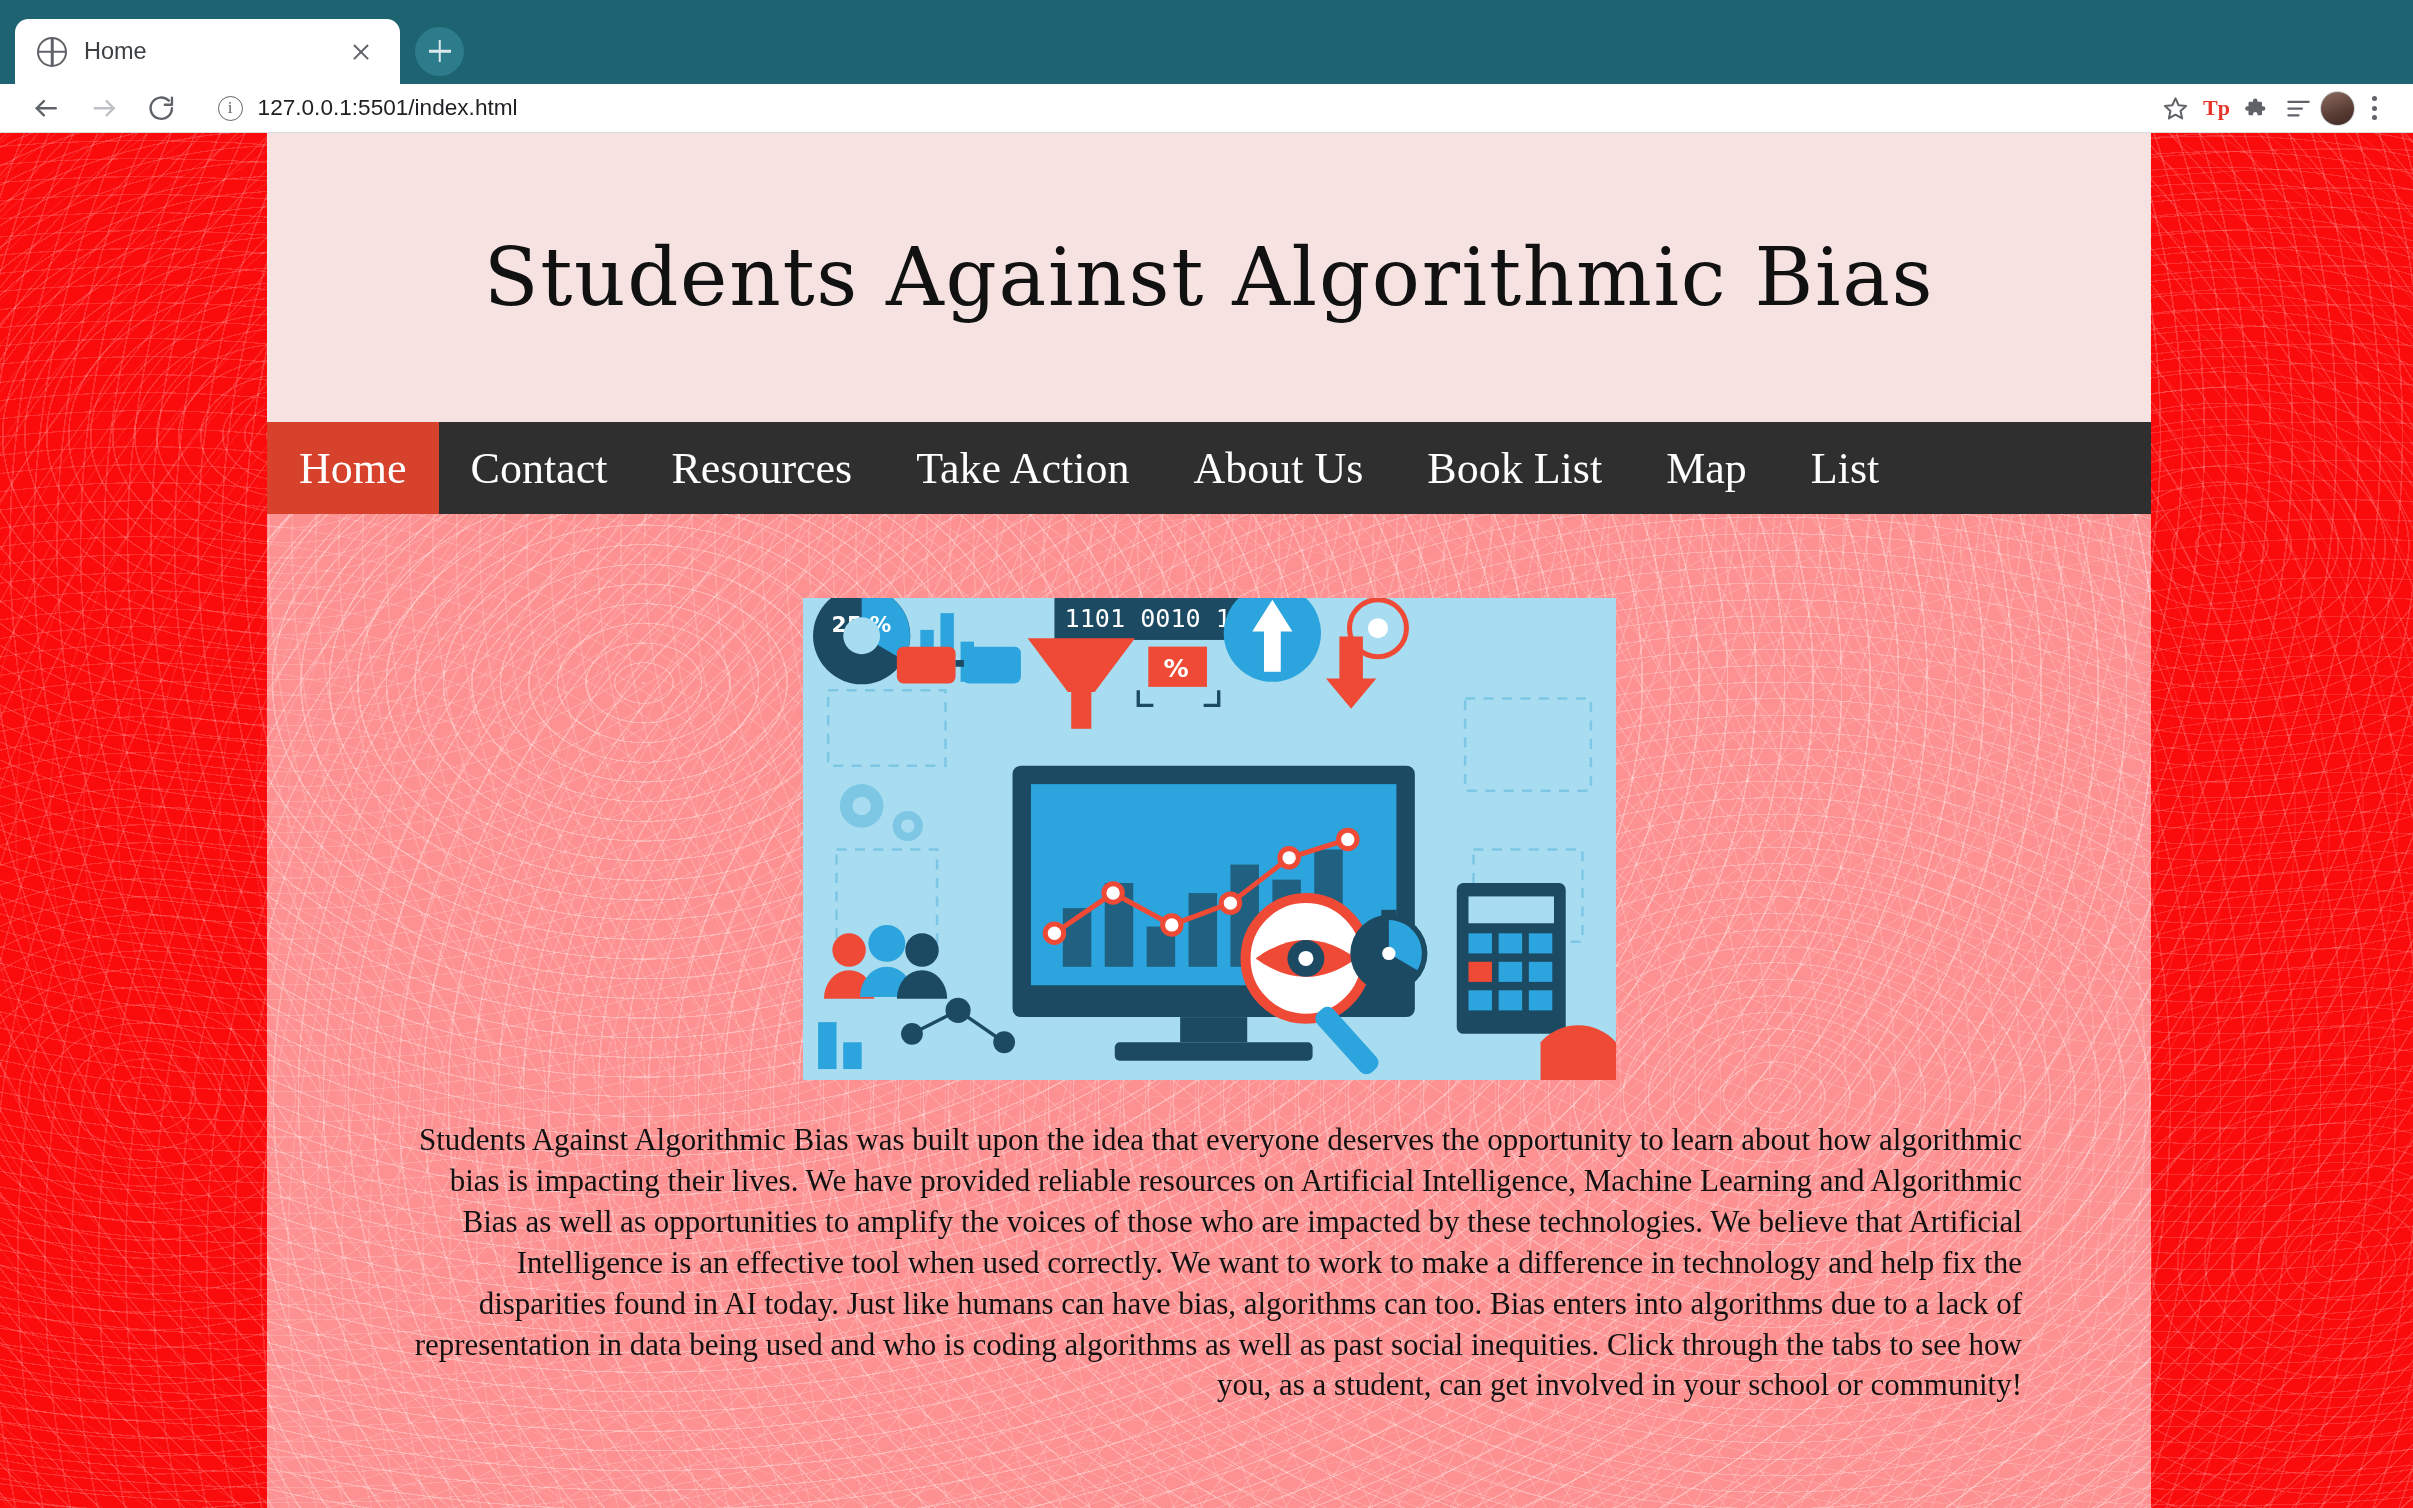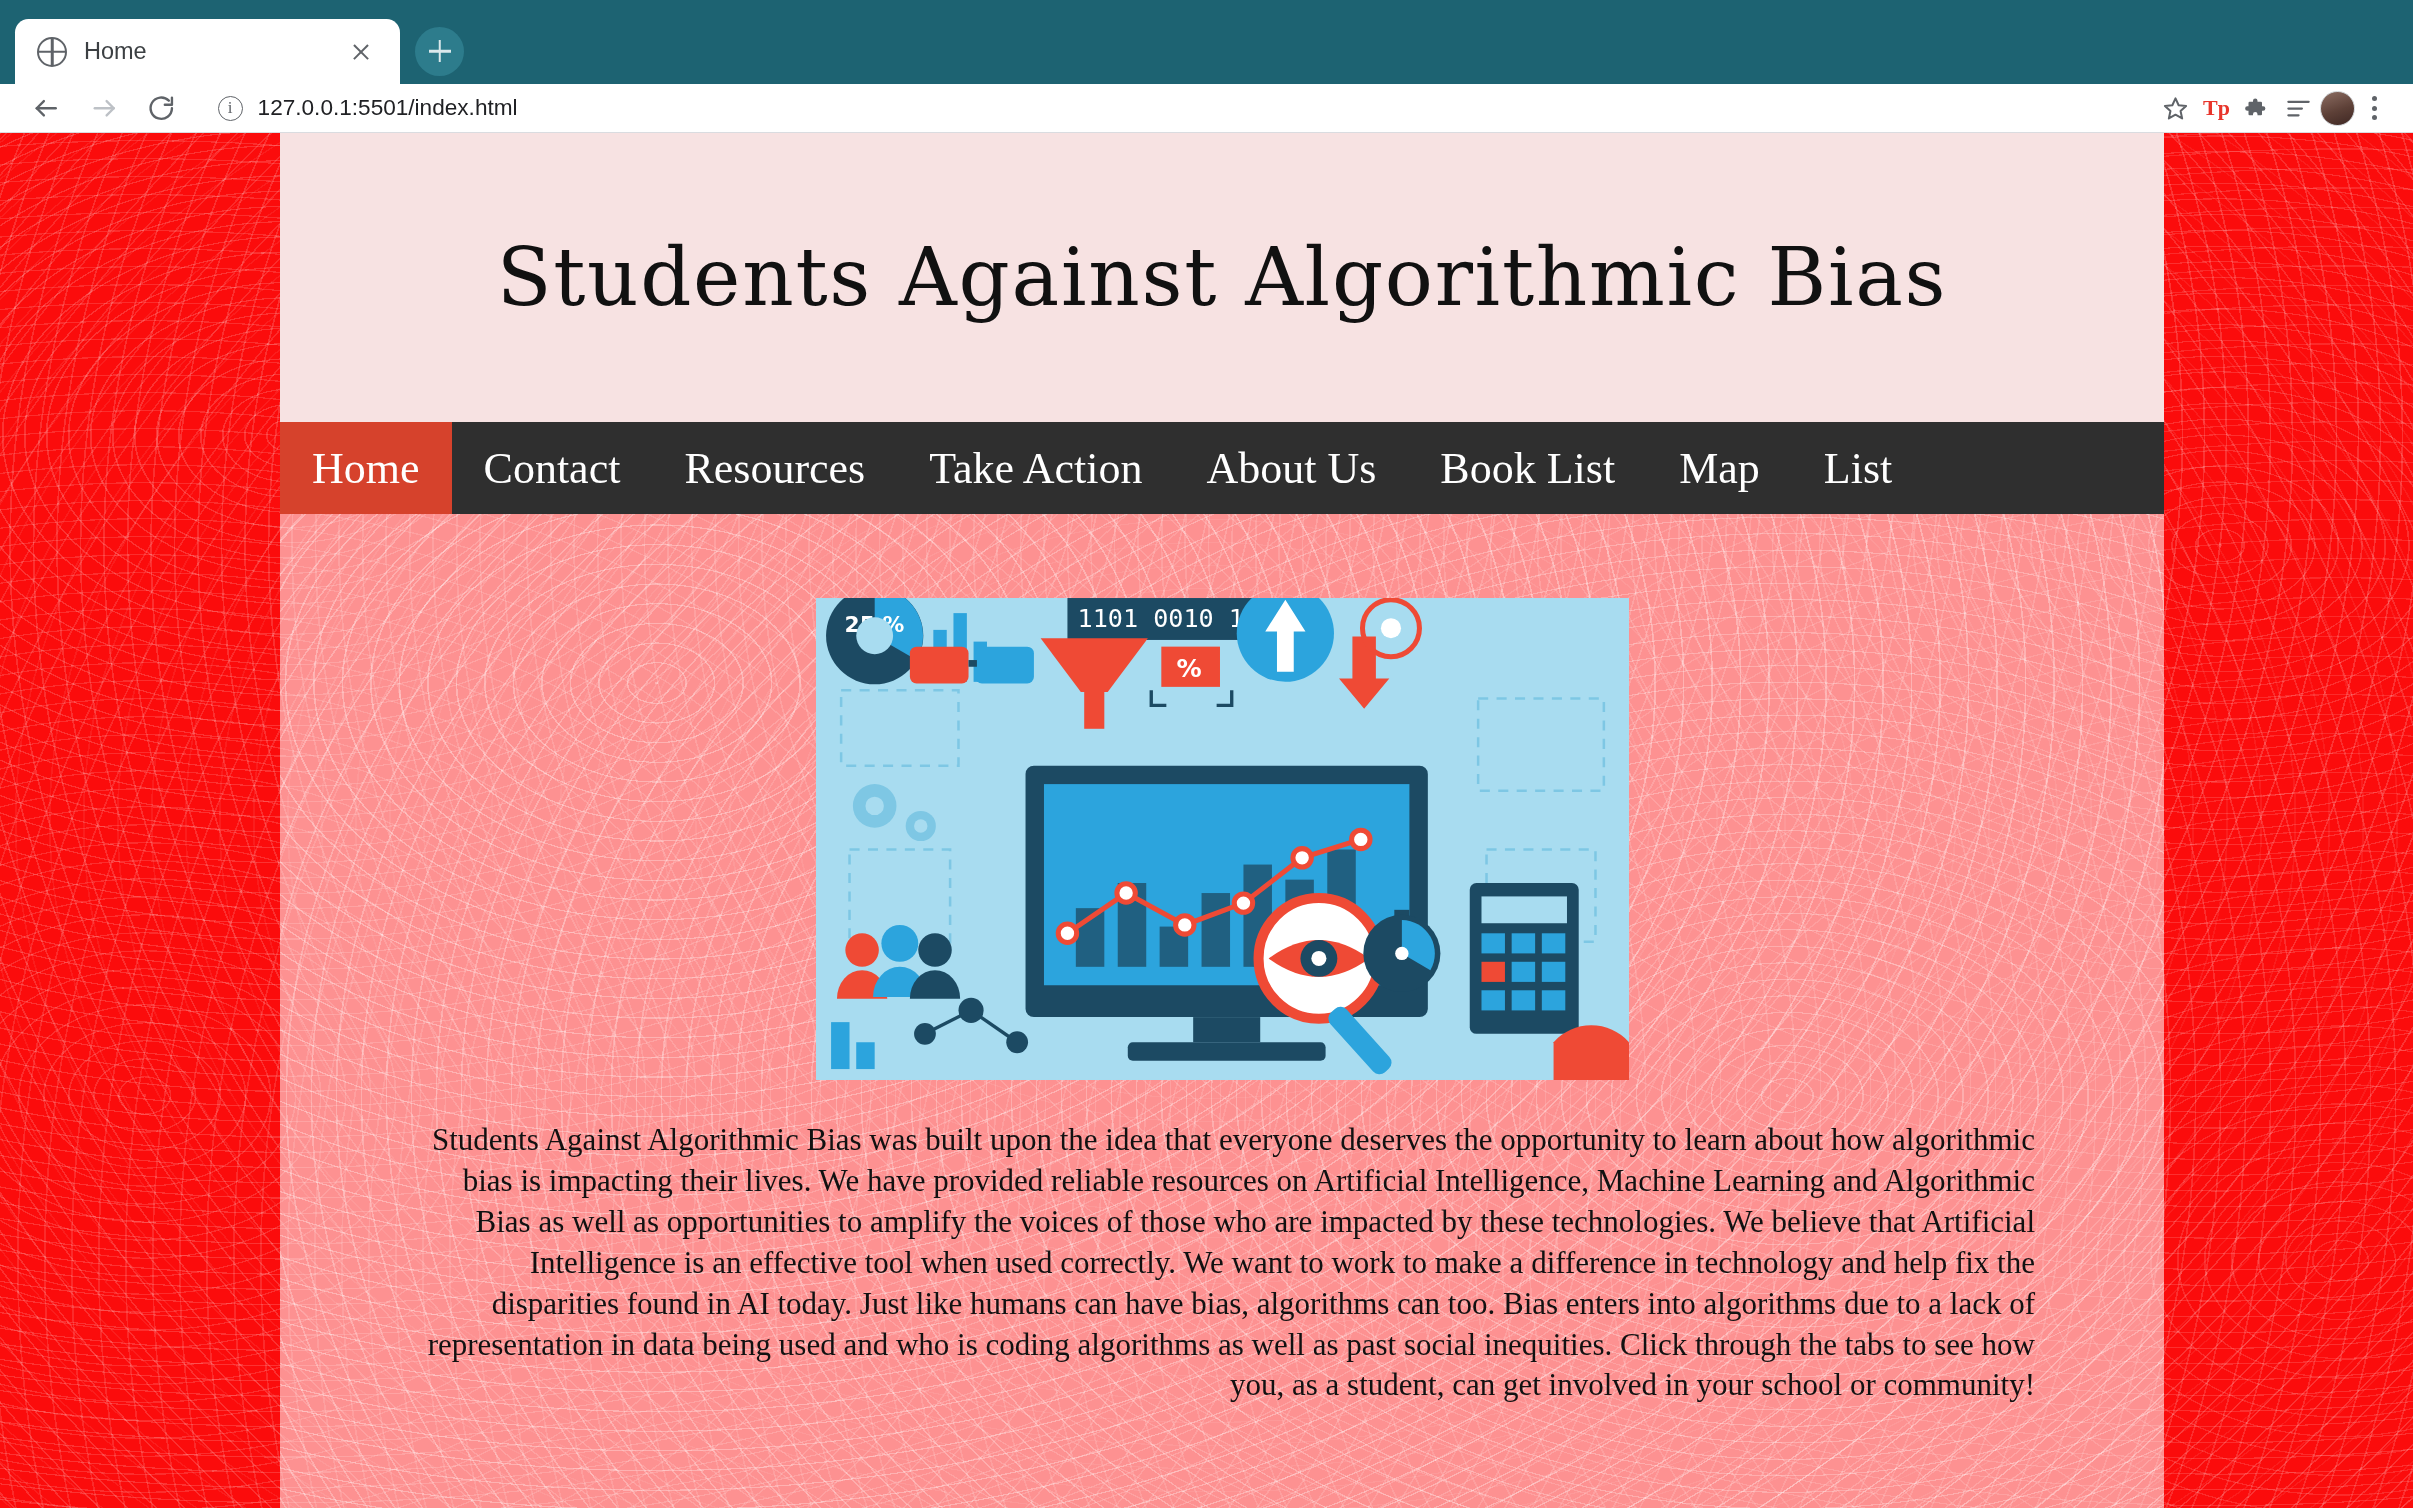"Students Against Algorithmic Bias" .page { left: 280px -> 267px }
